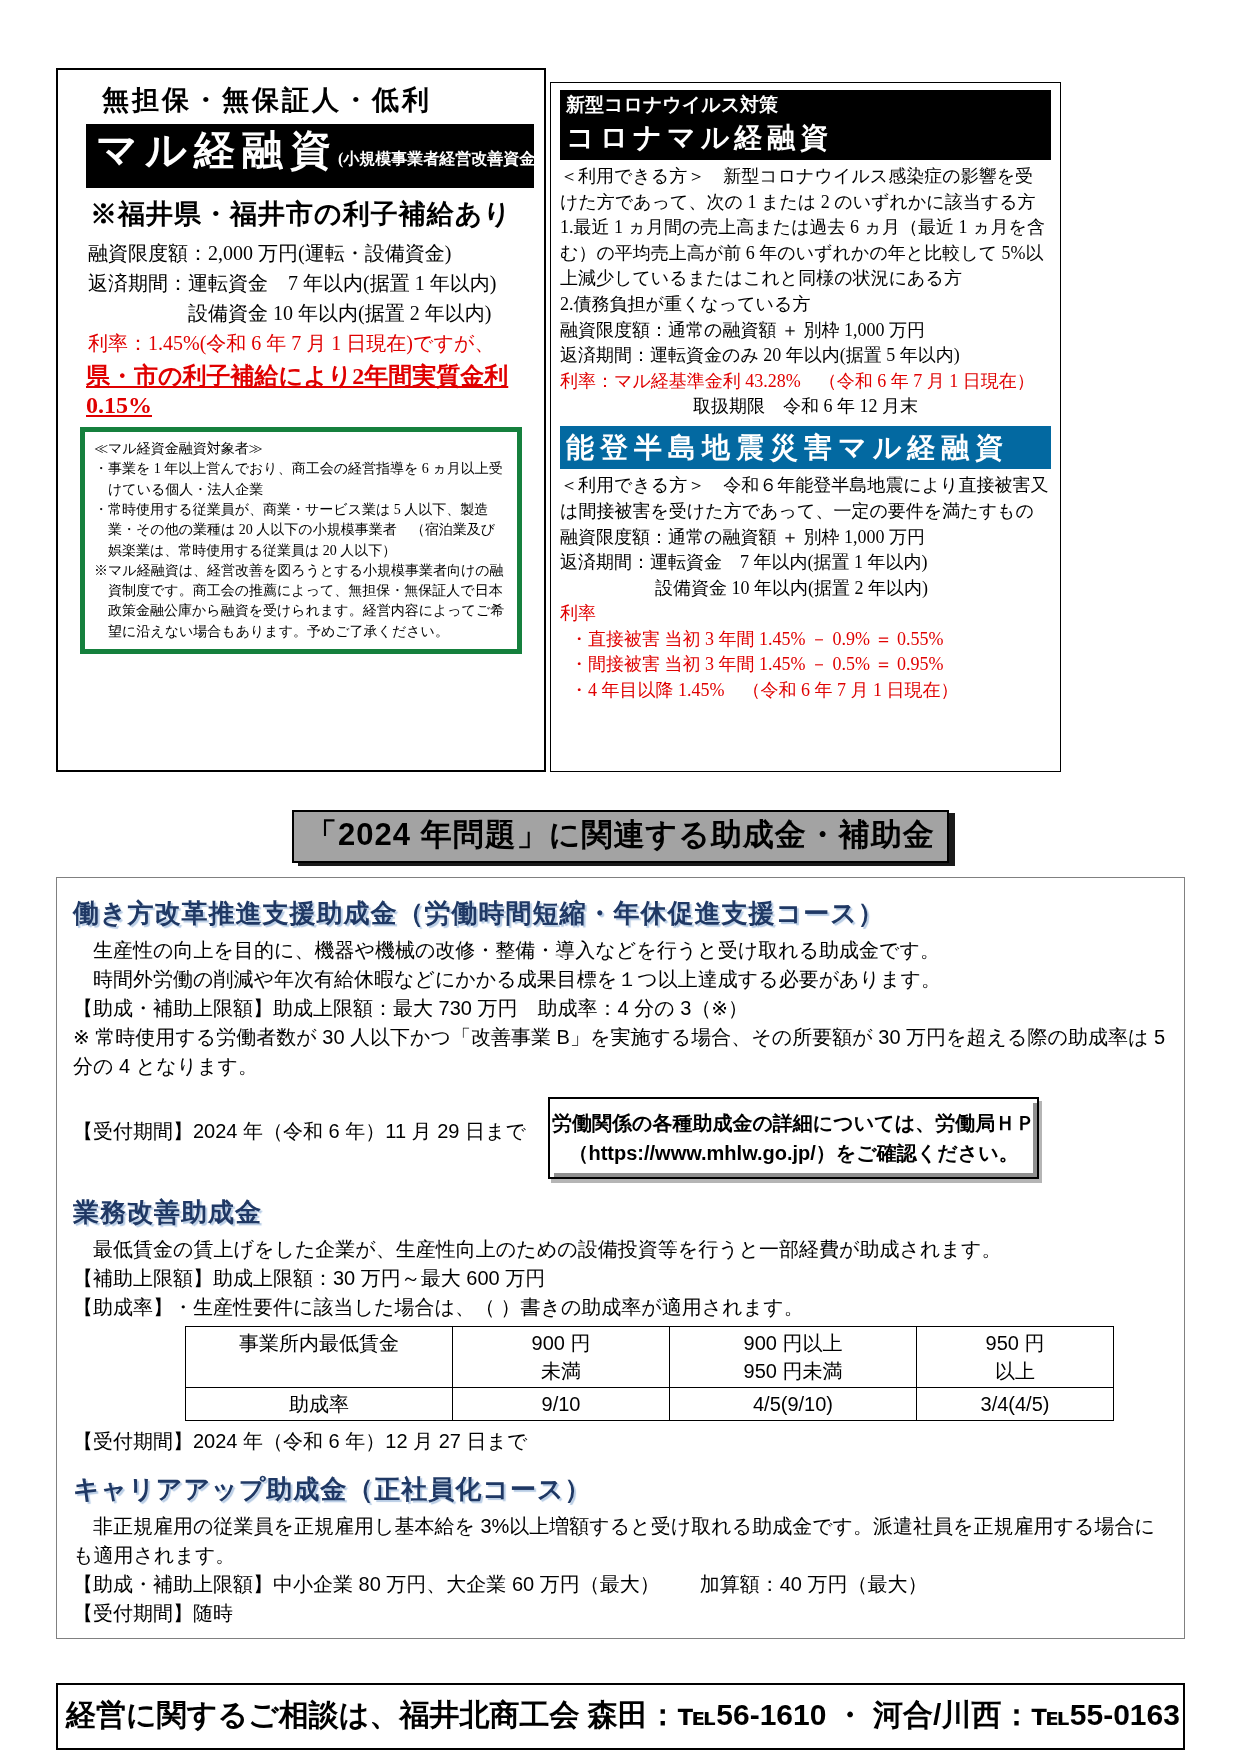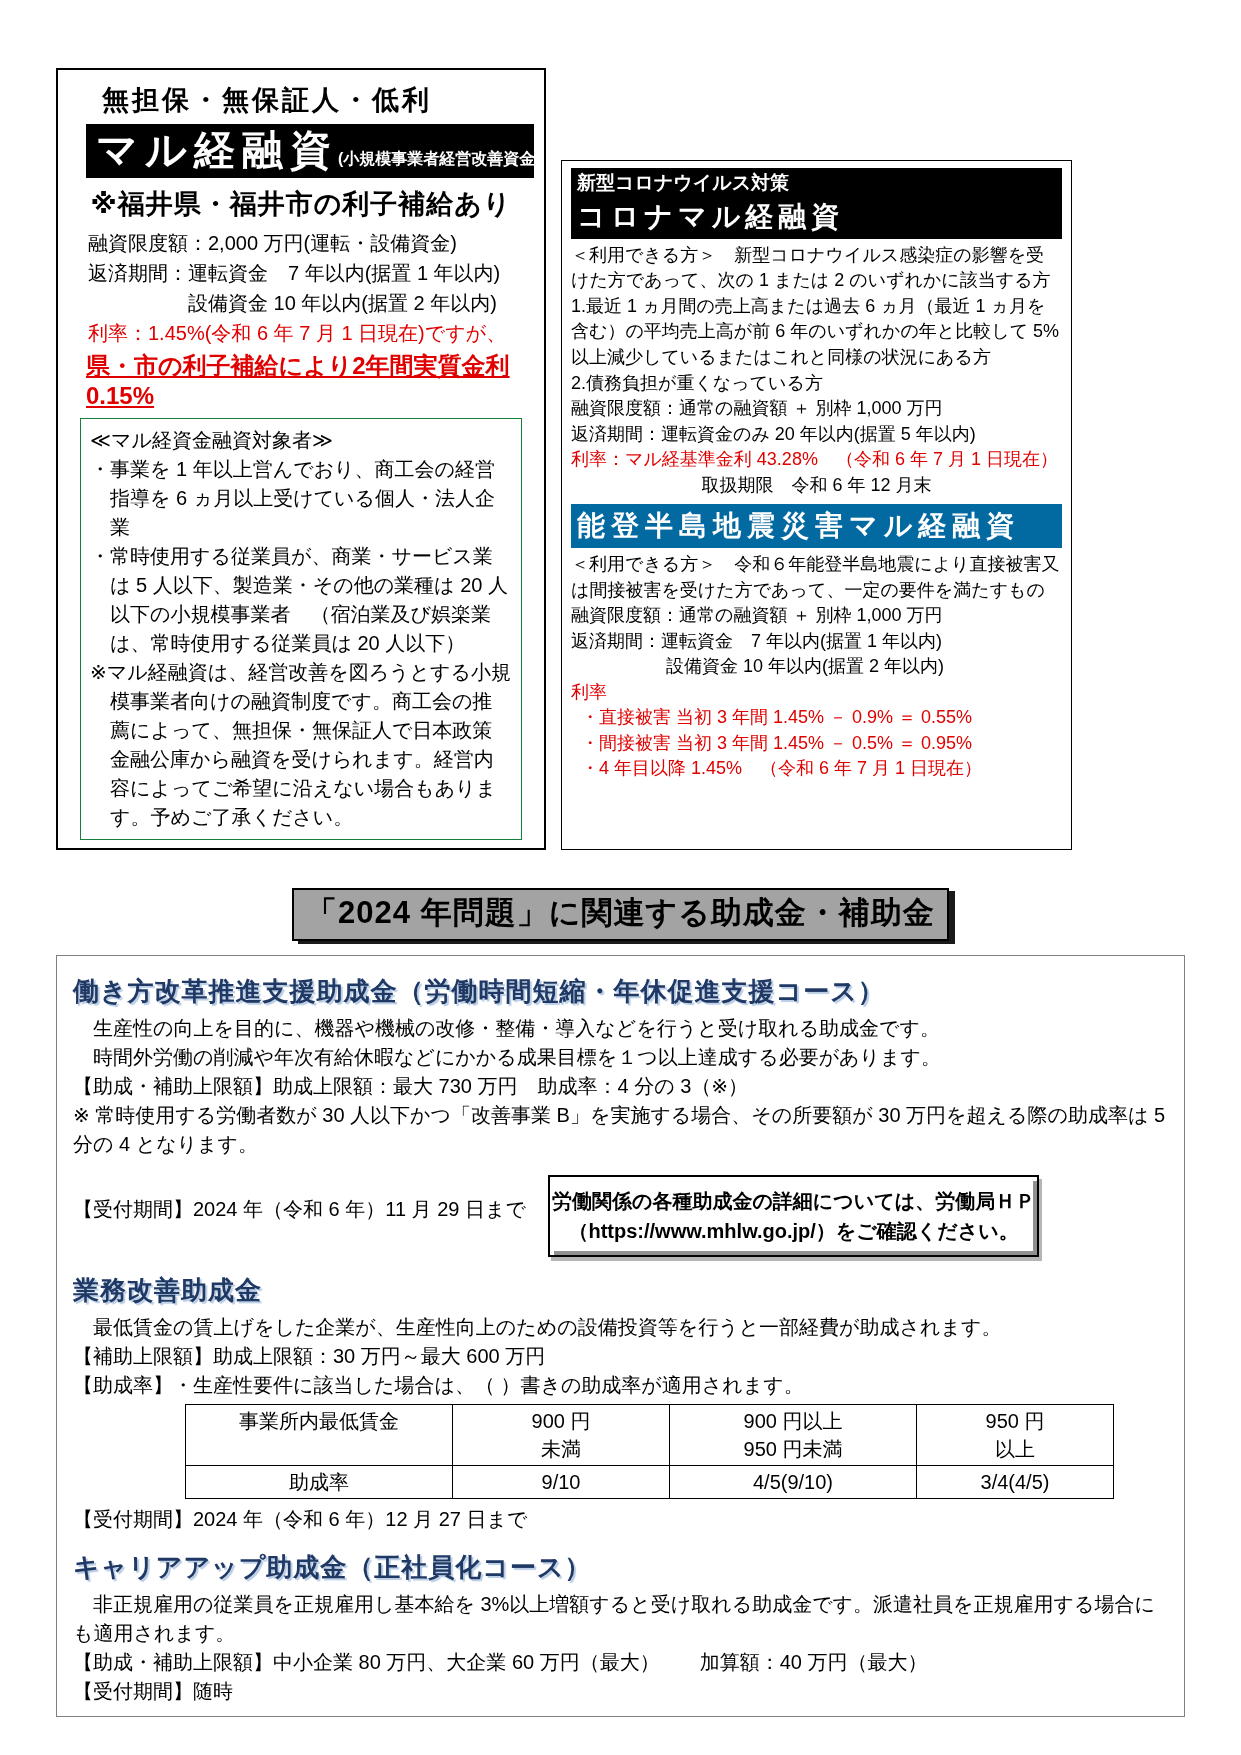"無担保・無保証人・低利" .top { align-items: flex-end -> center; font-family: none -> Liberation Serif, serif; gap: 15px -> 4px }
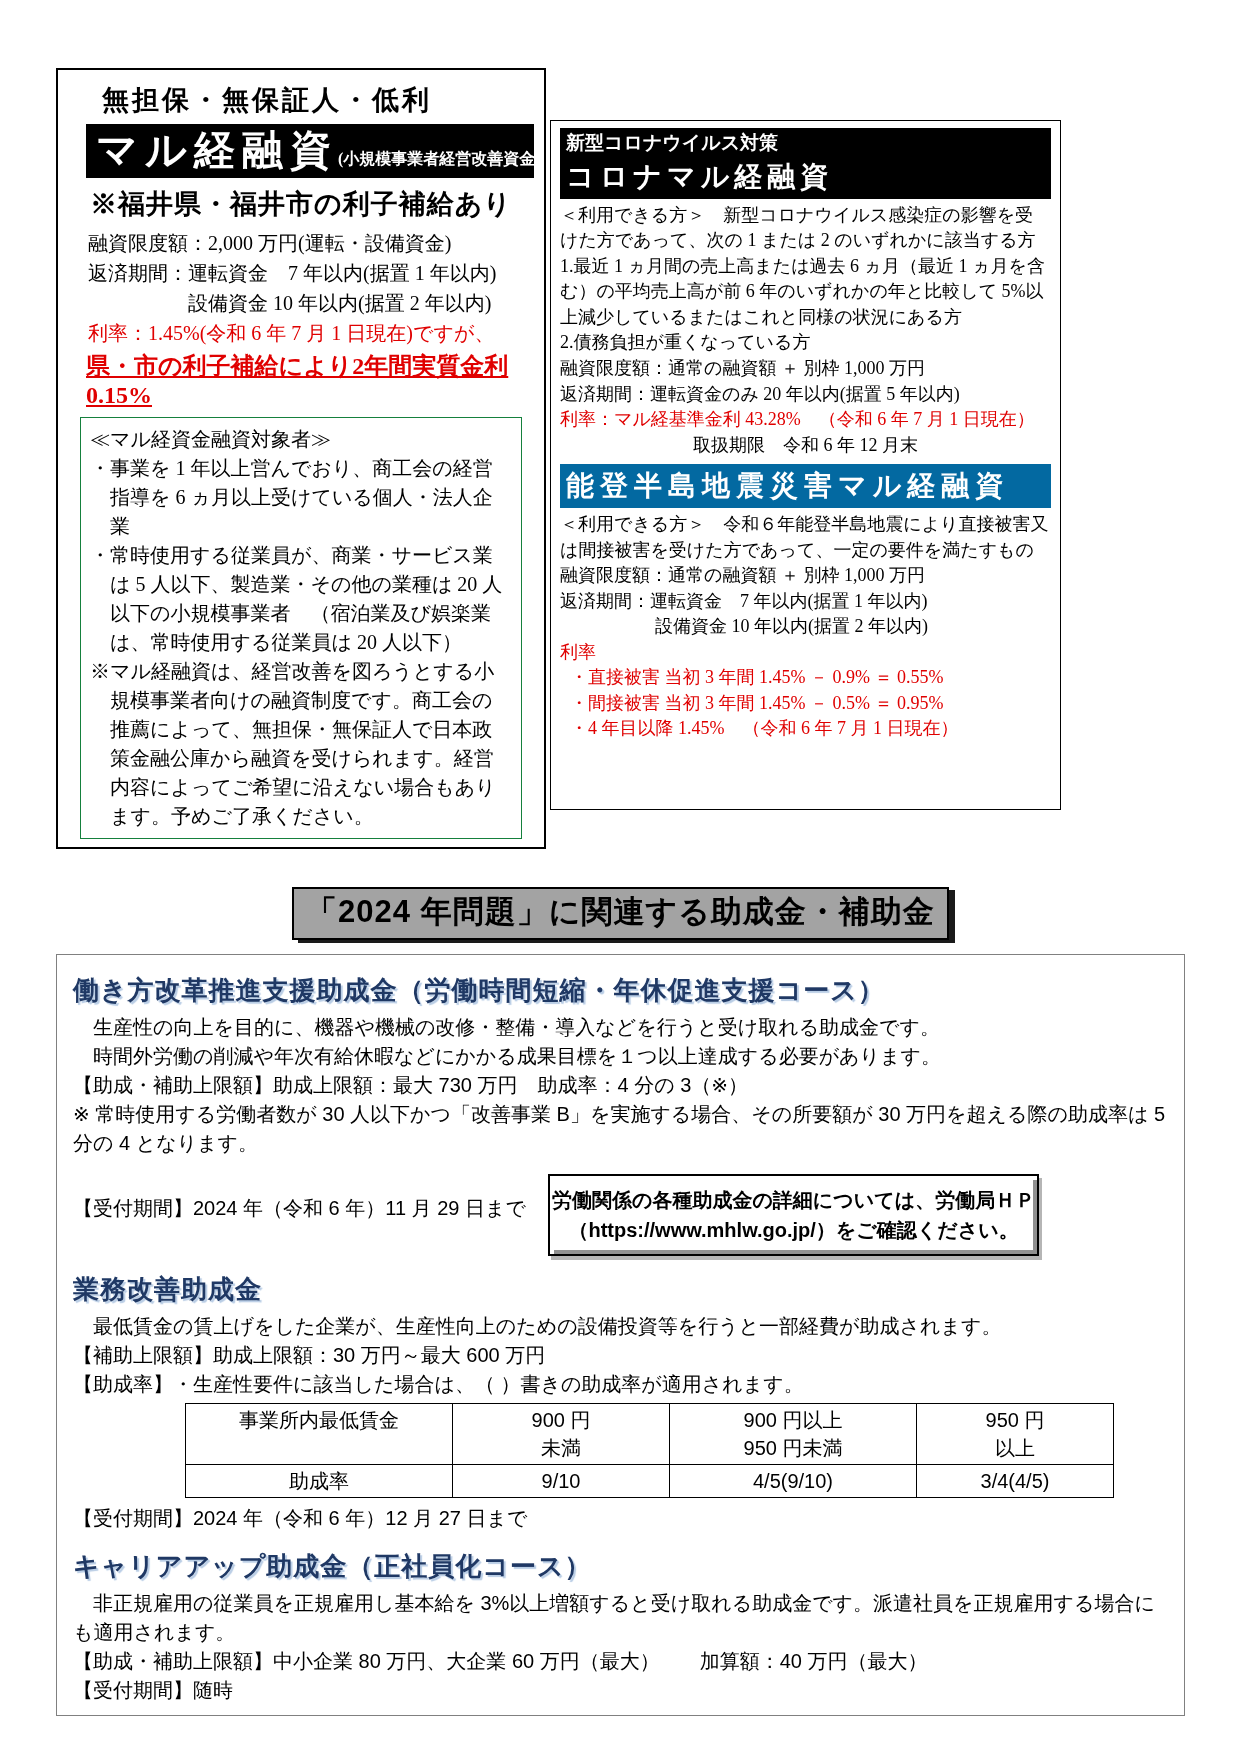"マル経融資" .title-bar { padding: 5px 4px 6px 10px -> 5px 4px 16px 10px }
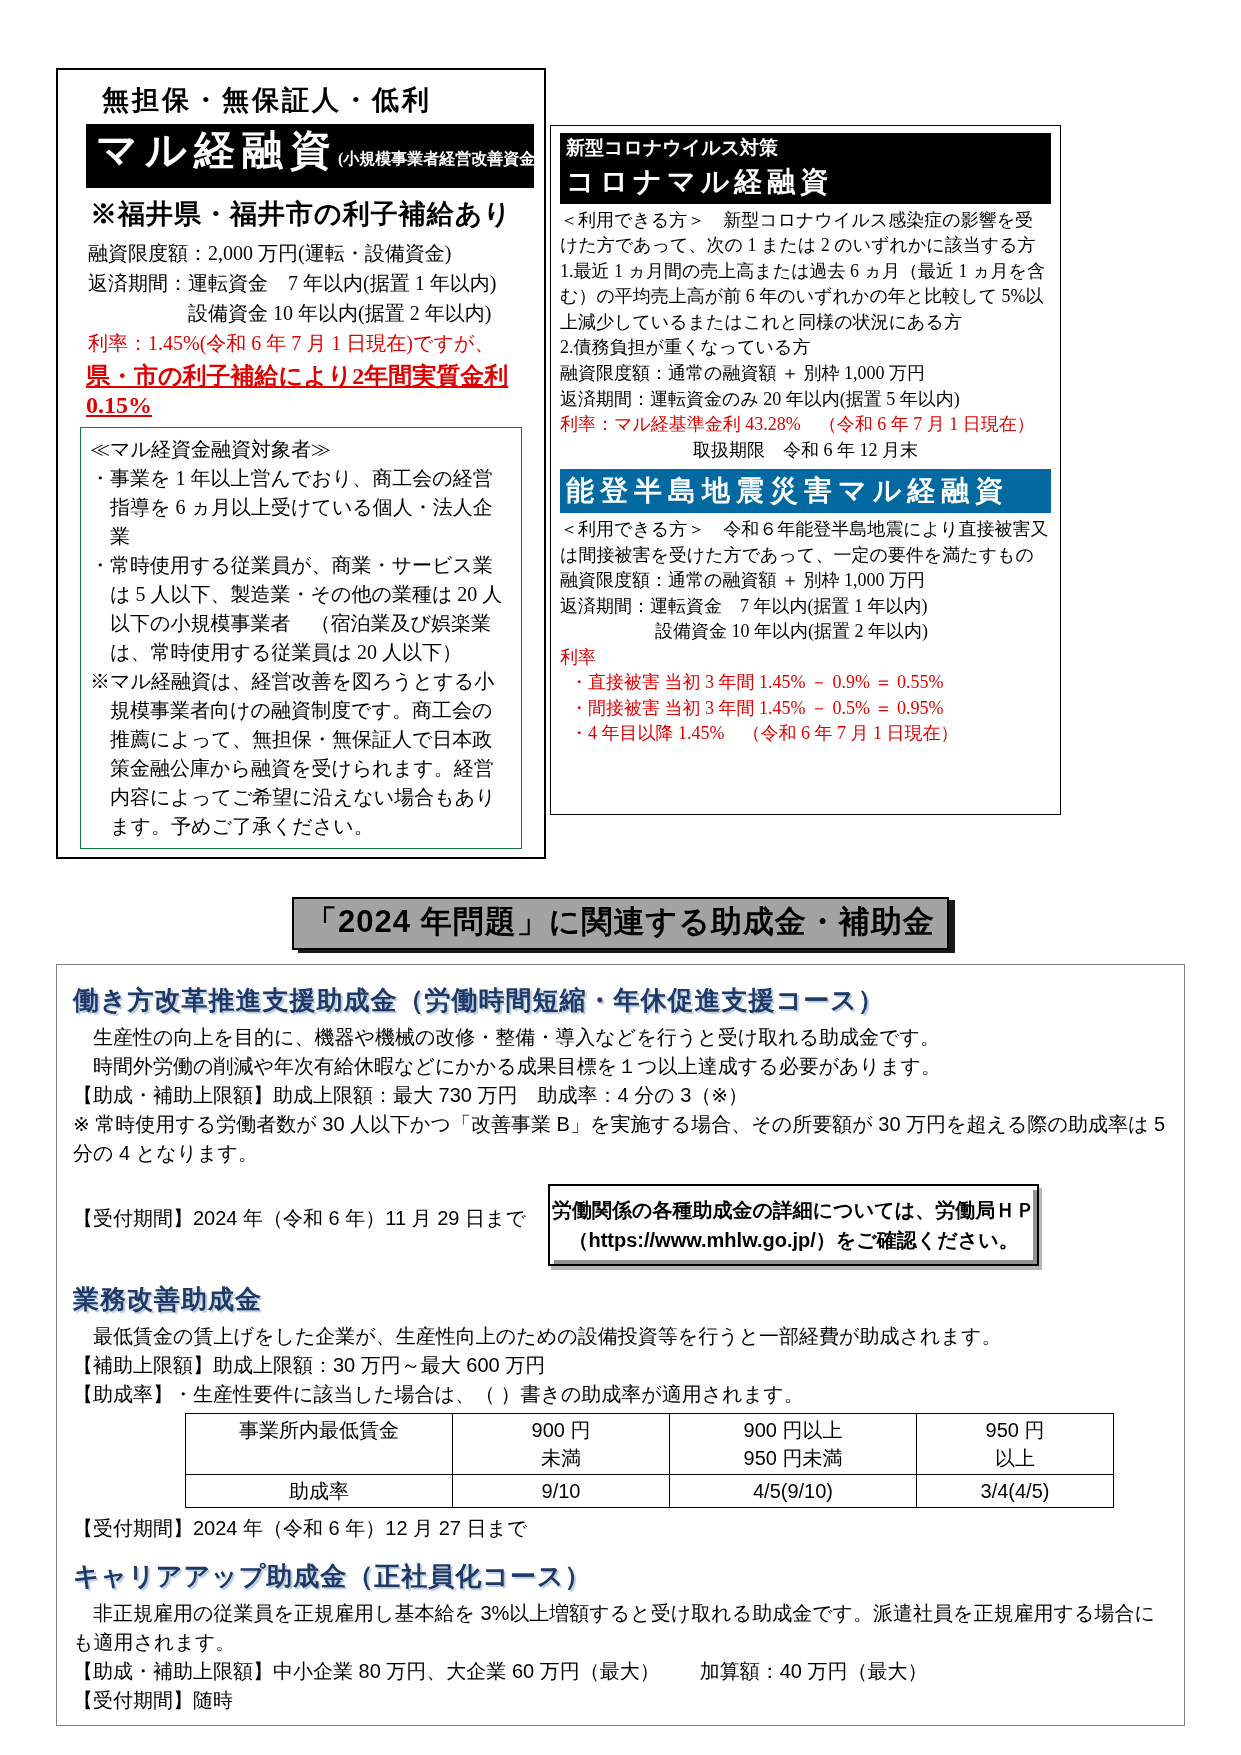"≪マル経資金融資対象者≫" .eligibility-box { border: 1px solid #15803d -> 5px solid #15803d; font-size: 20px -> 14px }
